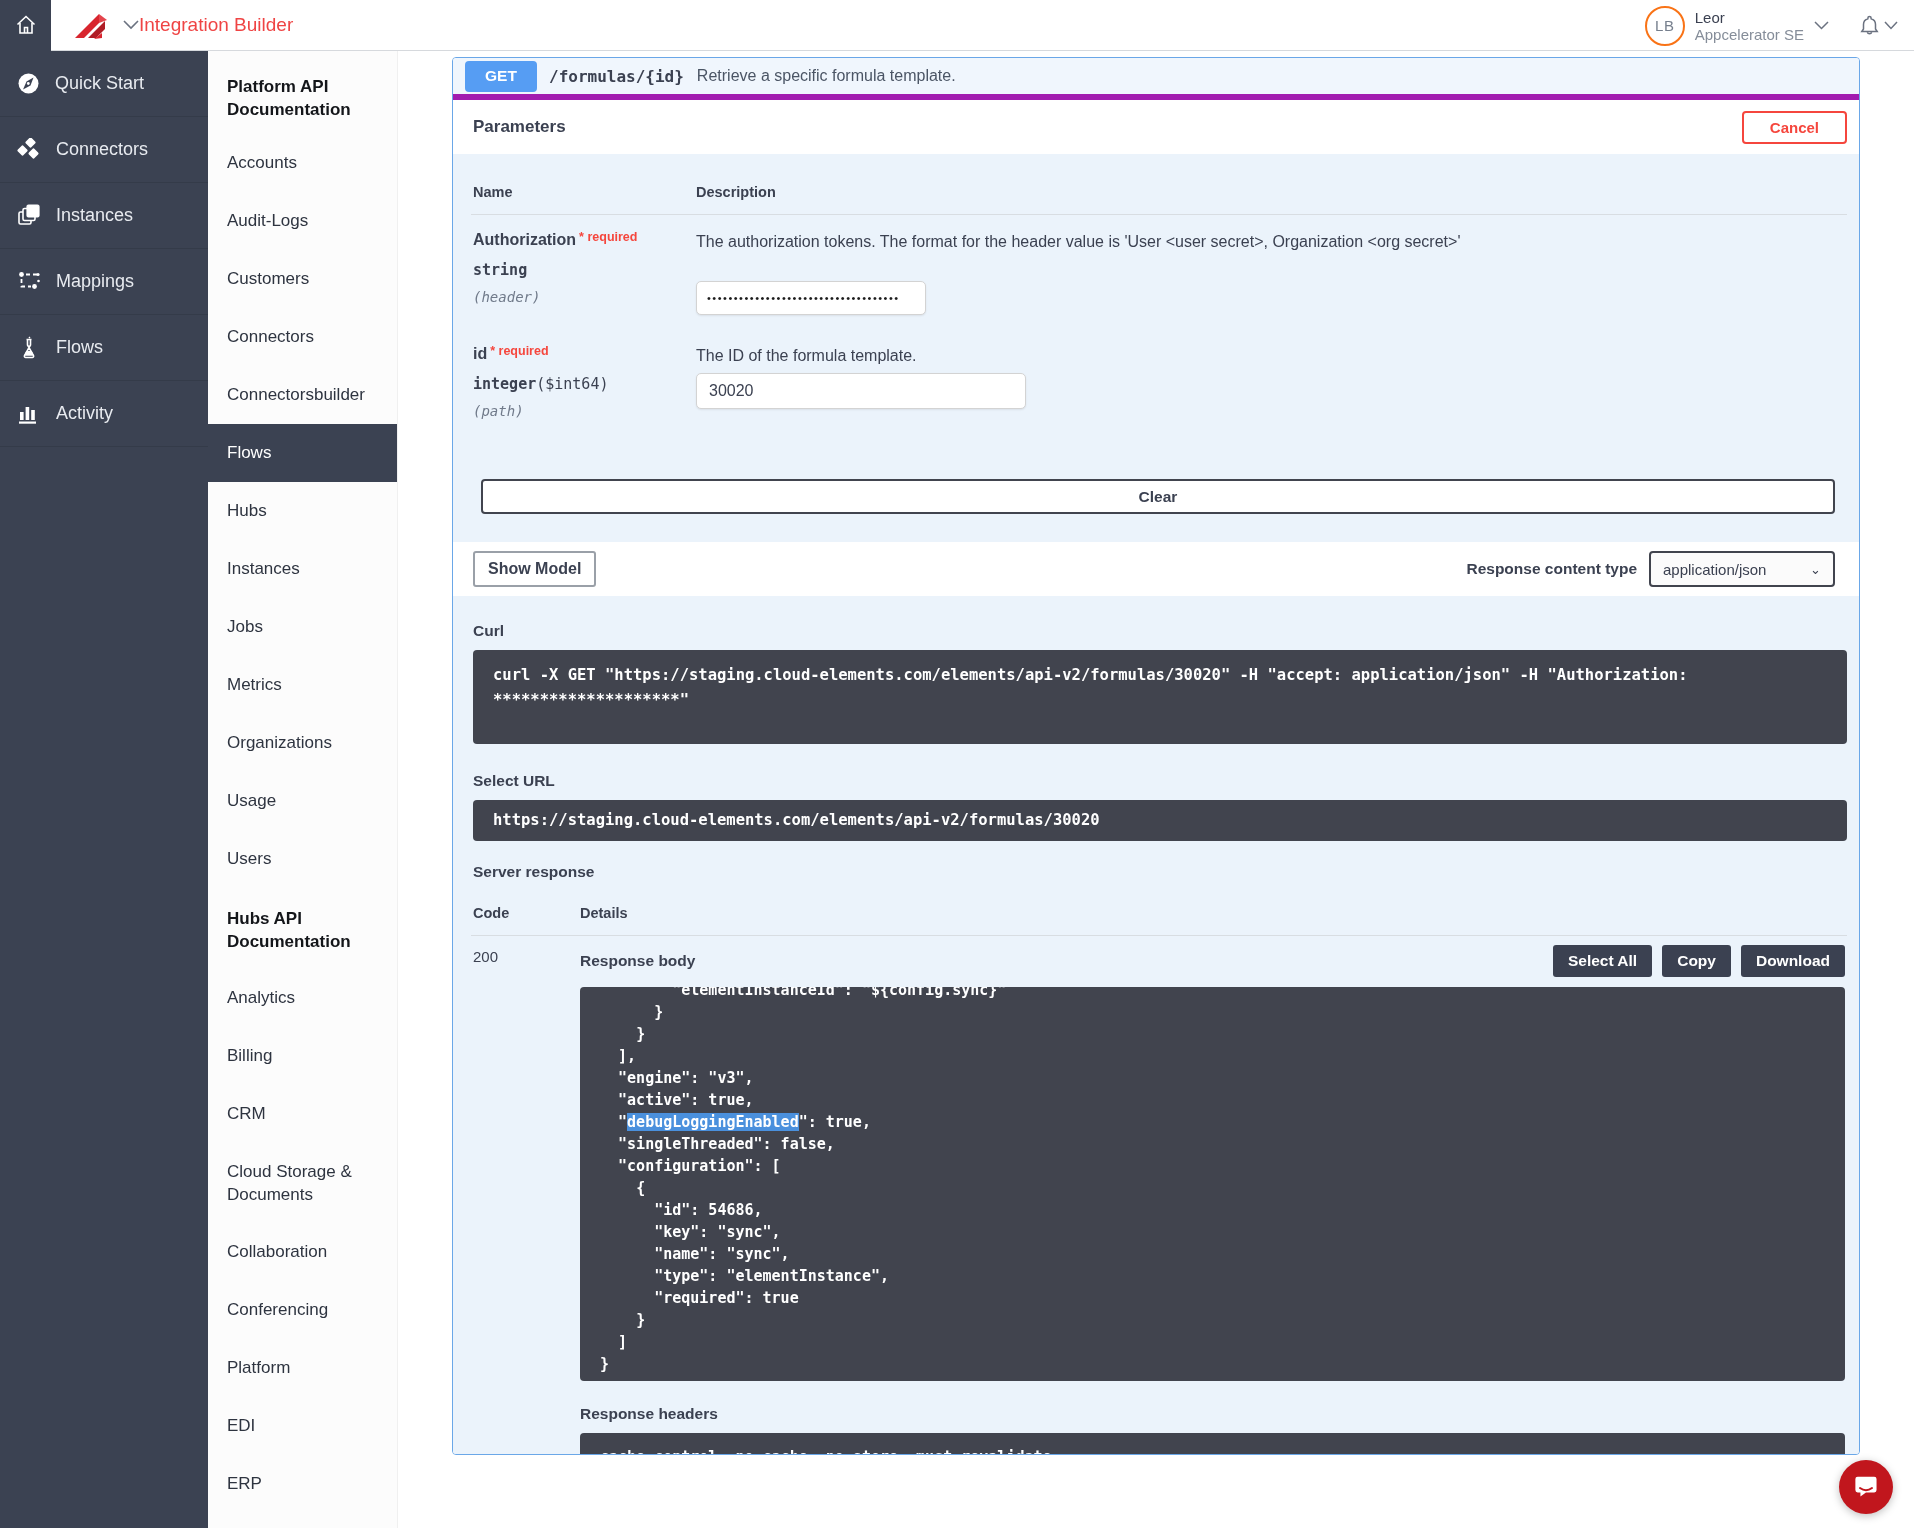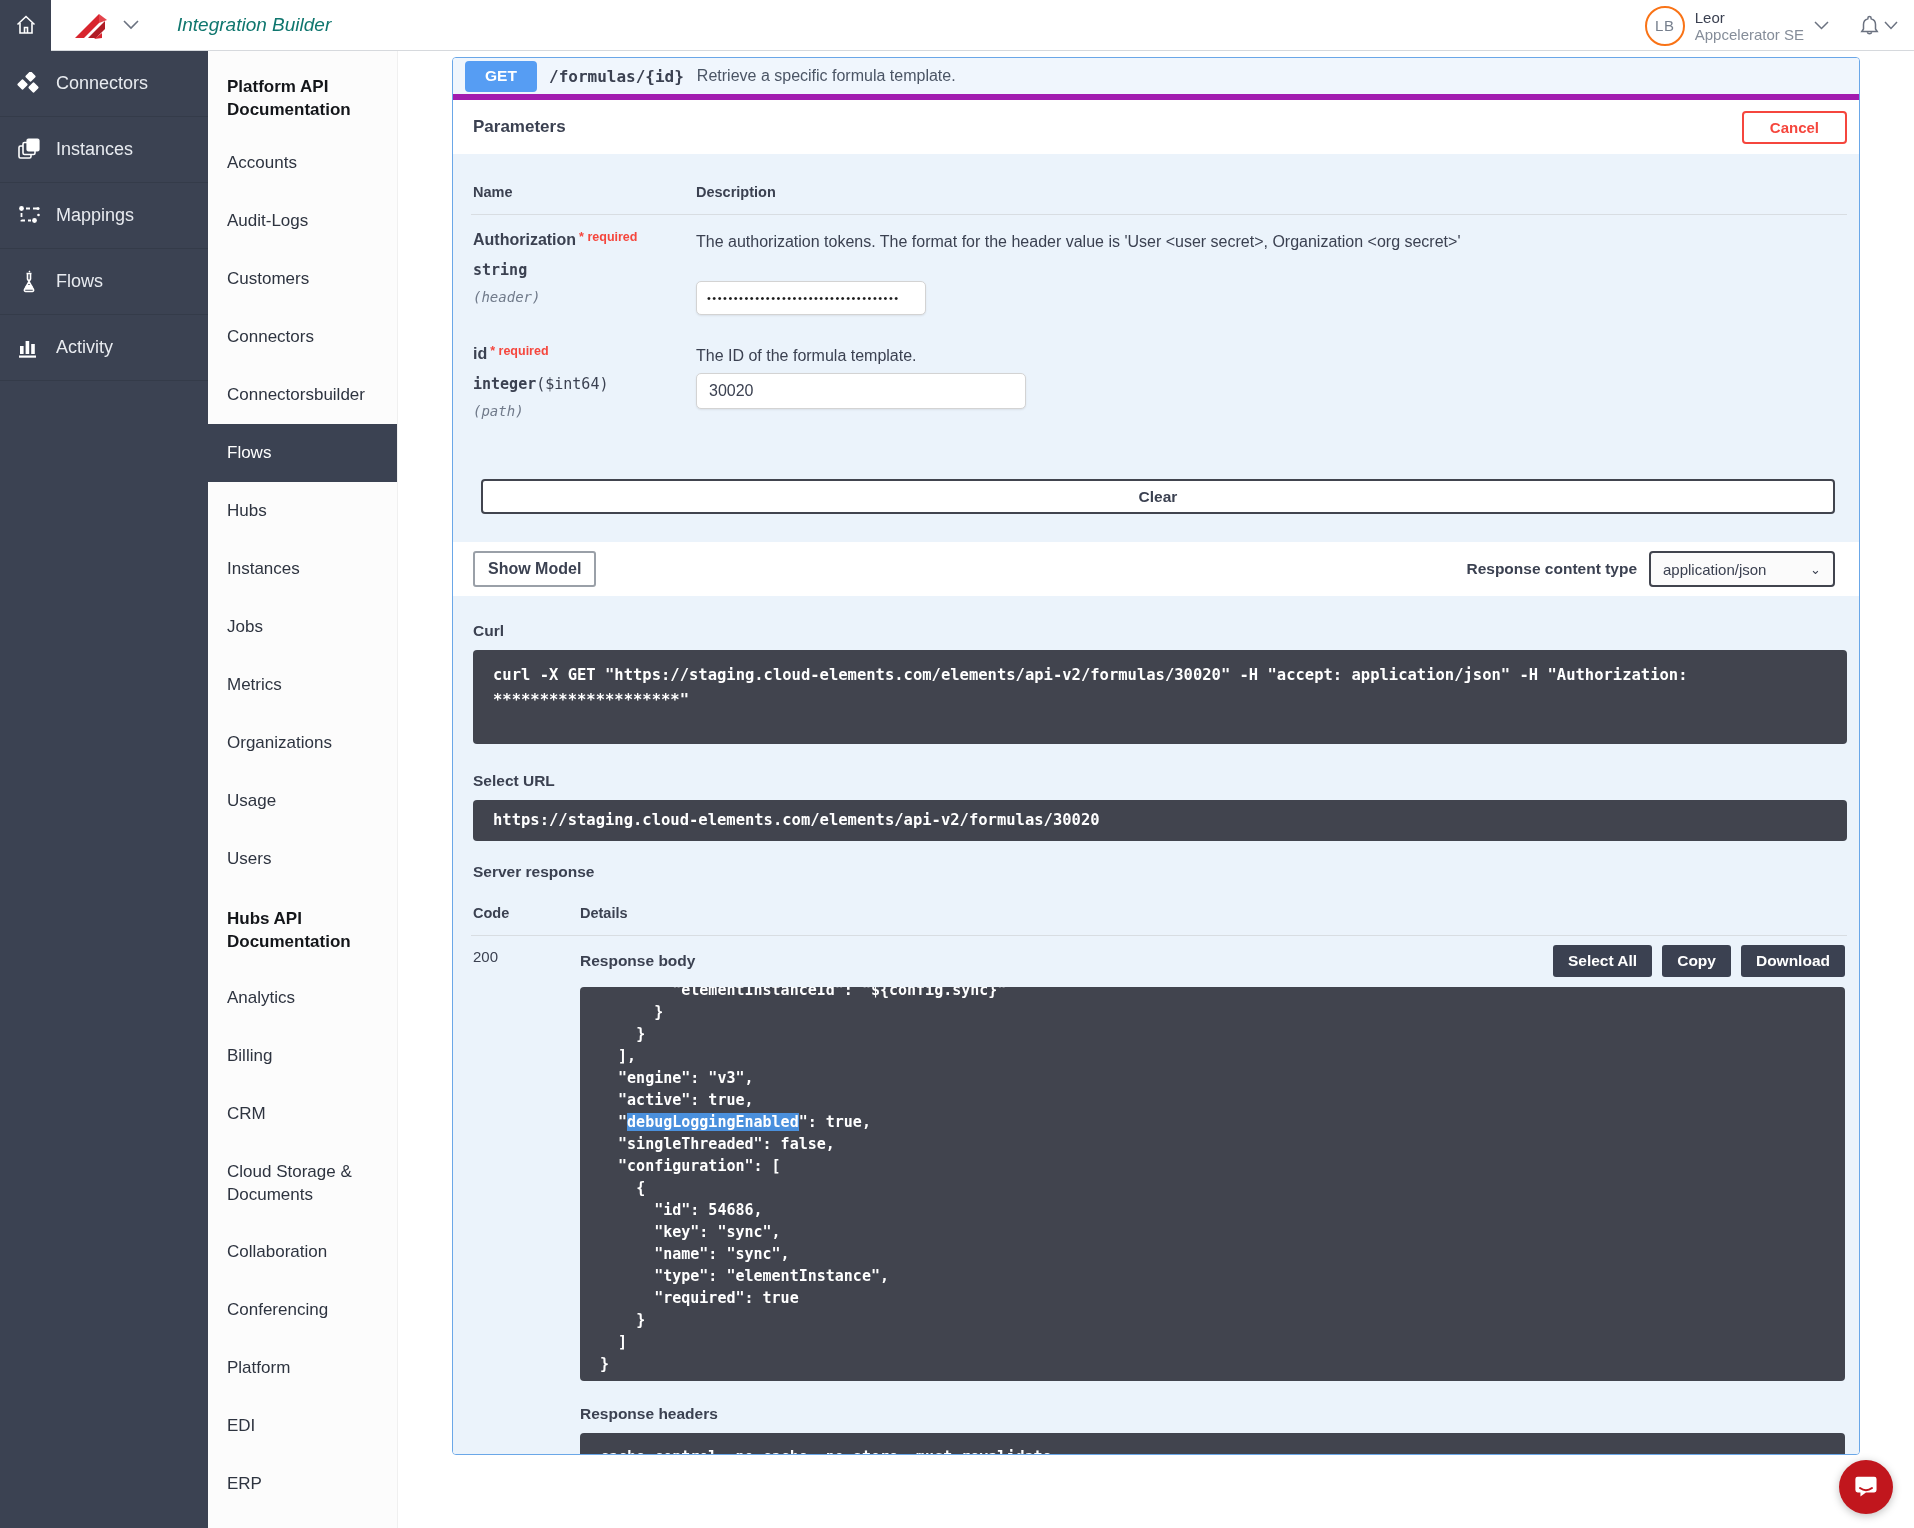"Integration Builder" .topbar-title { color: #0f766e -> #ef4444; font-style: italic -> none; margin-left: 38px -> none }
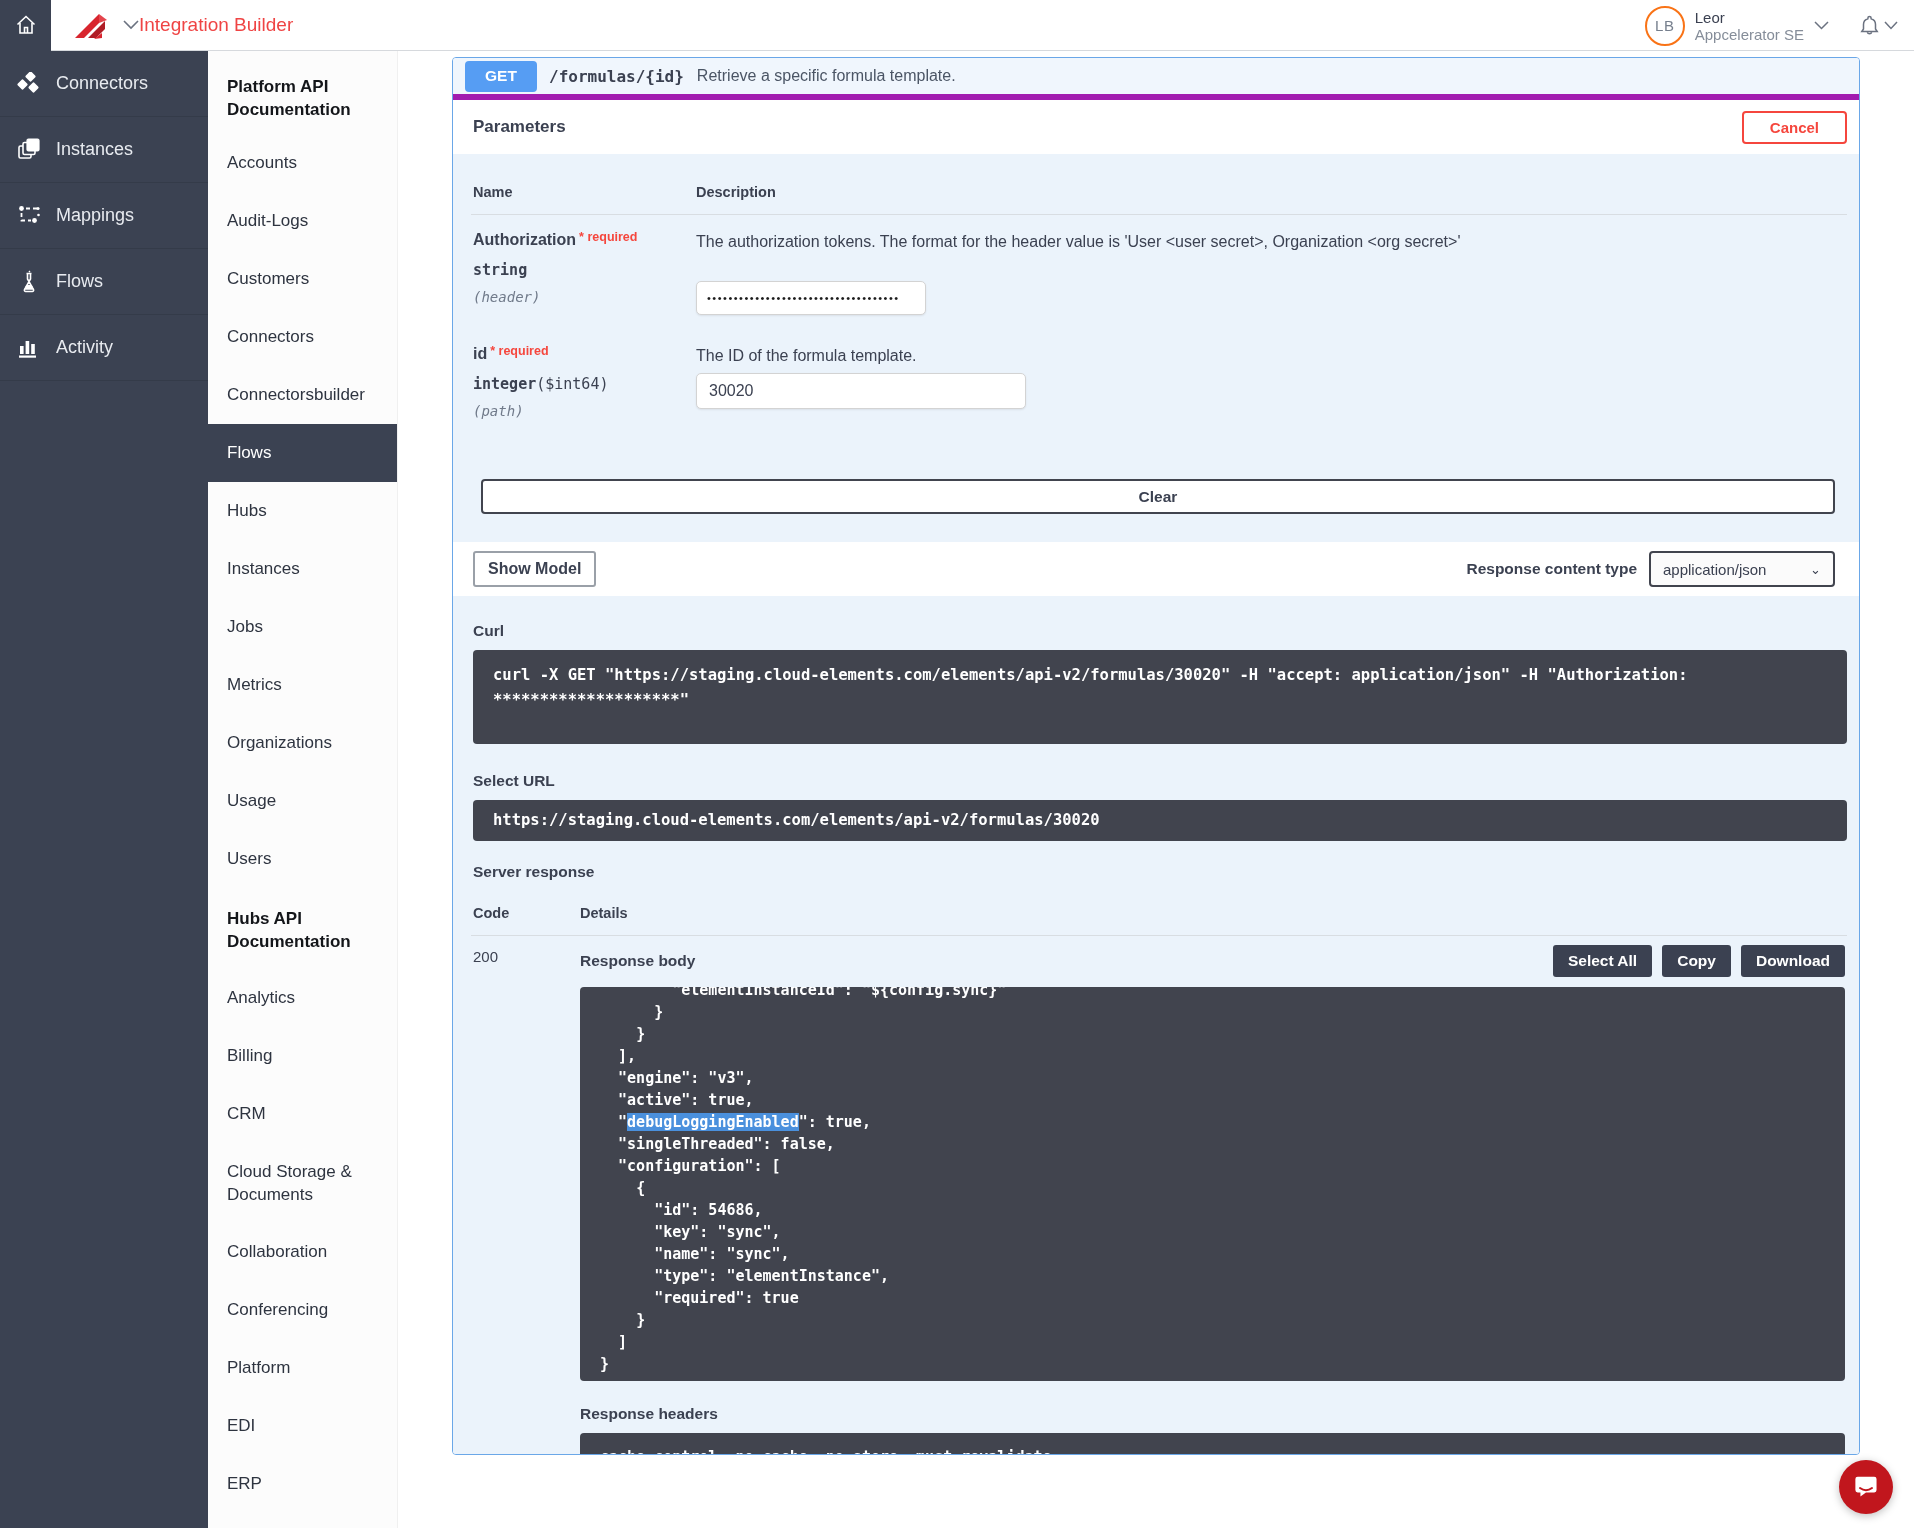"Quick Start" div.side-item { html: none -> <div> <span> <svg> <circle></circle> <path></path> <circle></circle> </svg> </span> <span>Quick Start</span> </div> }
